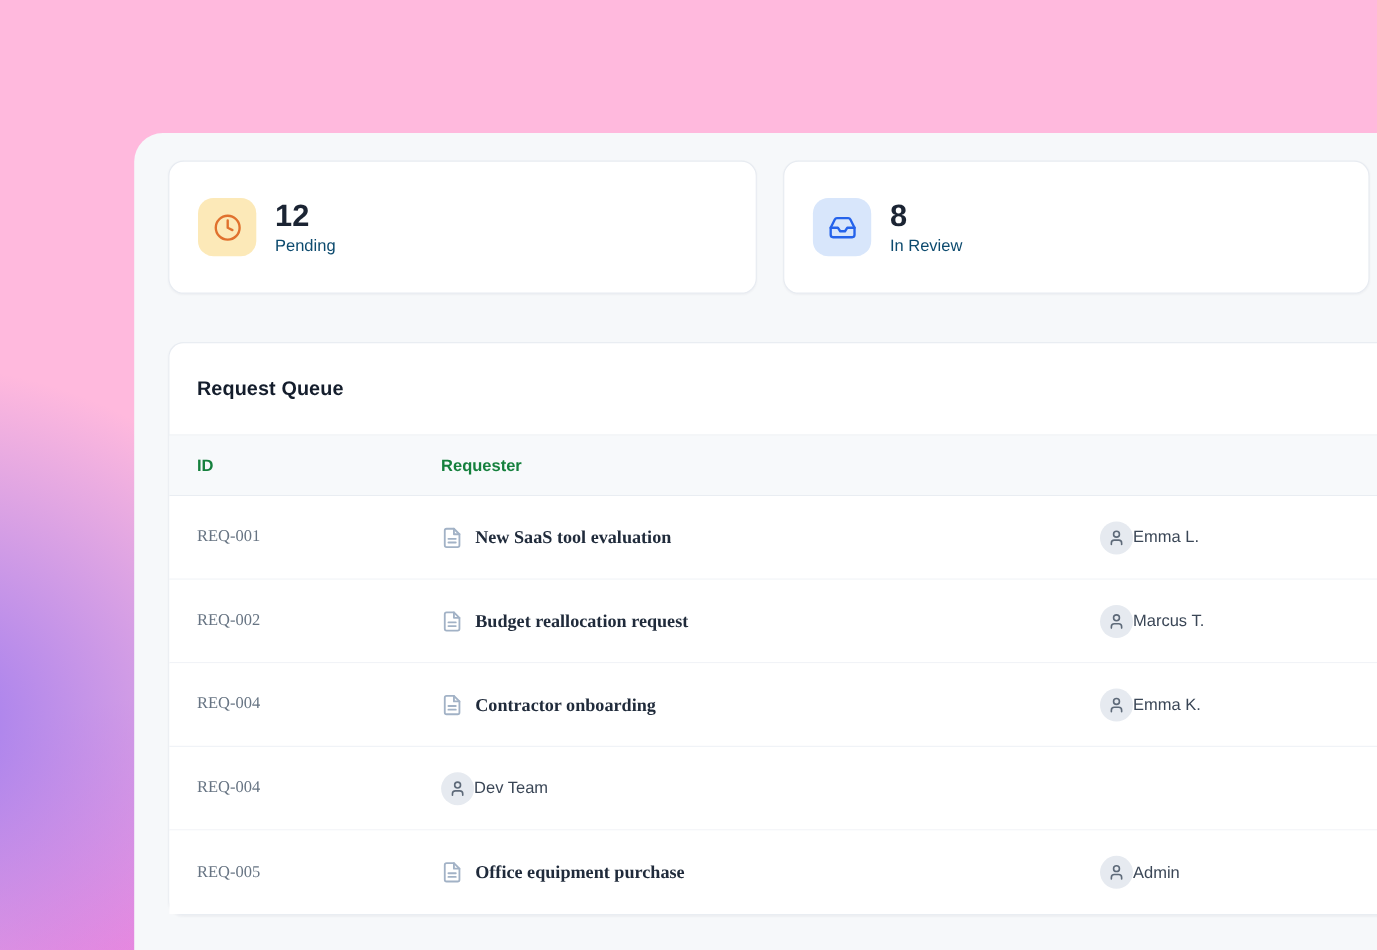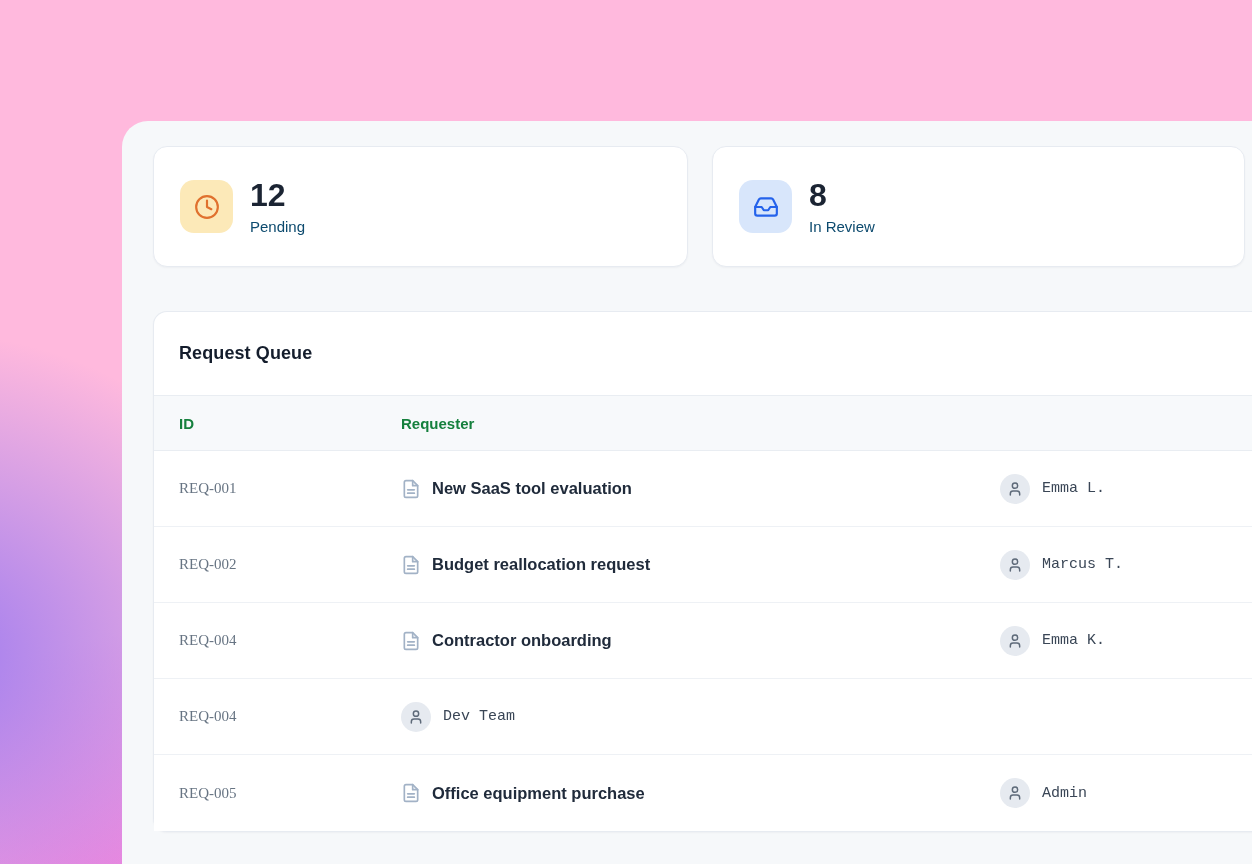"12" .stat-value { font-size: 32px -> 28px }
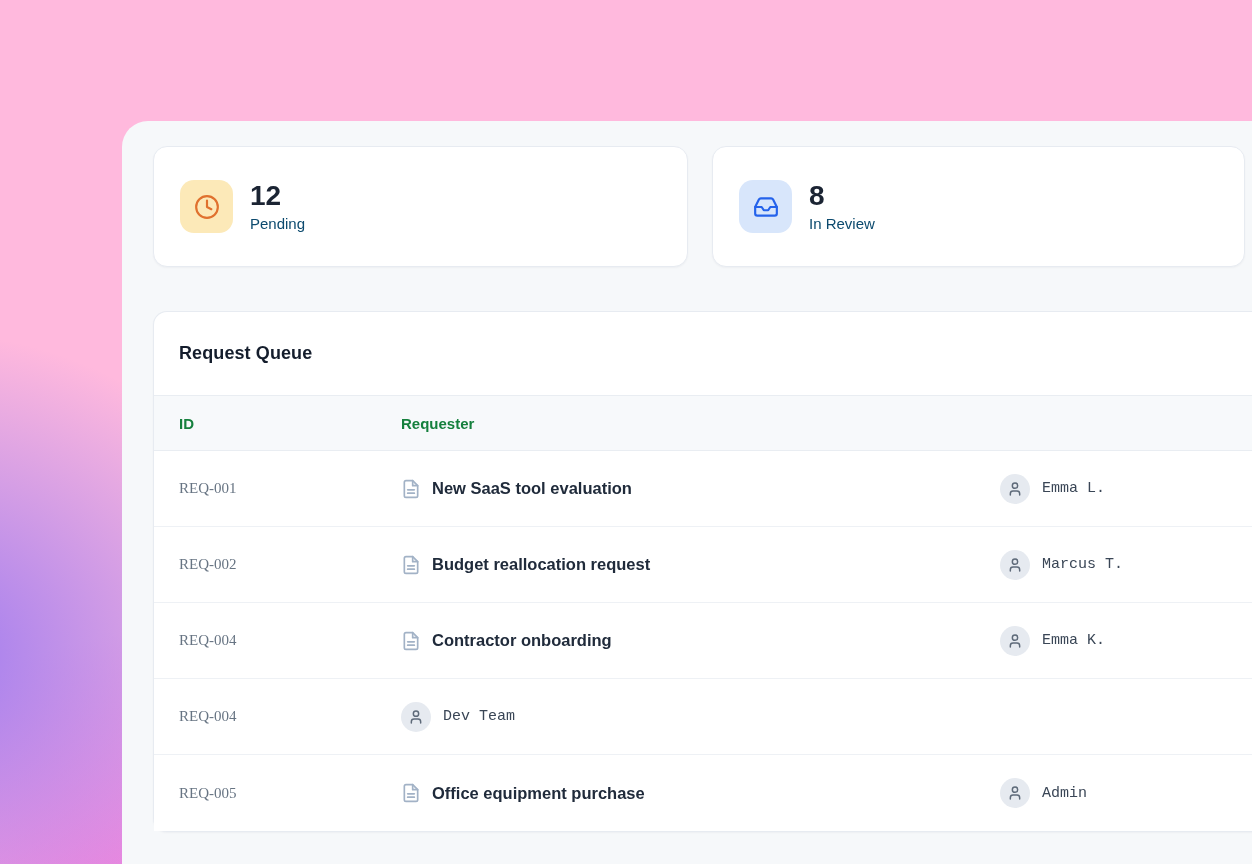"New SaaS tool evaluation" .req-title { font-family: none -> Liberation Serif, serif }
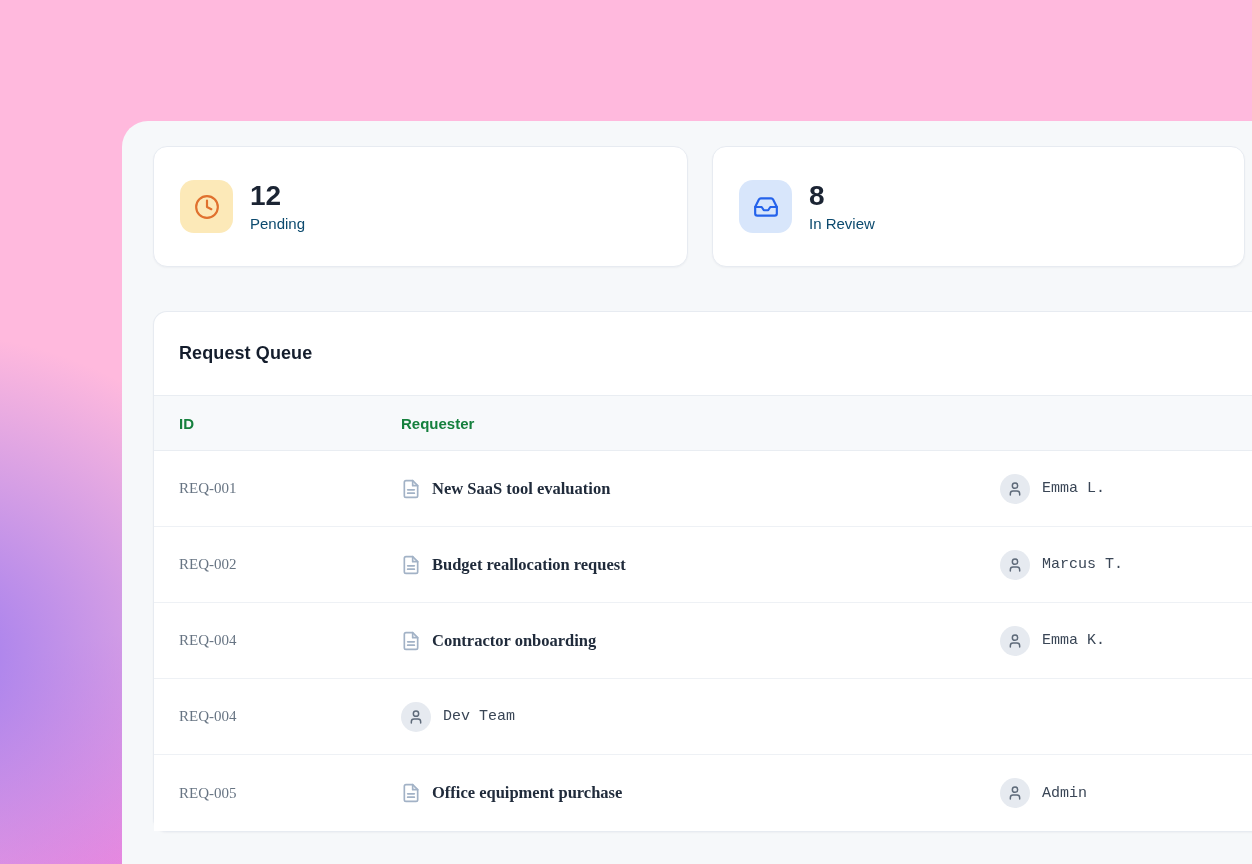"Emma L." .cell-who { font-family: Liberation Mono, monospace -> none; gap: 12px -> 0 }
